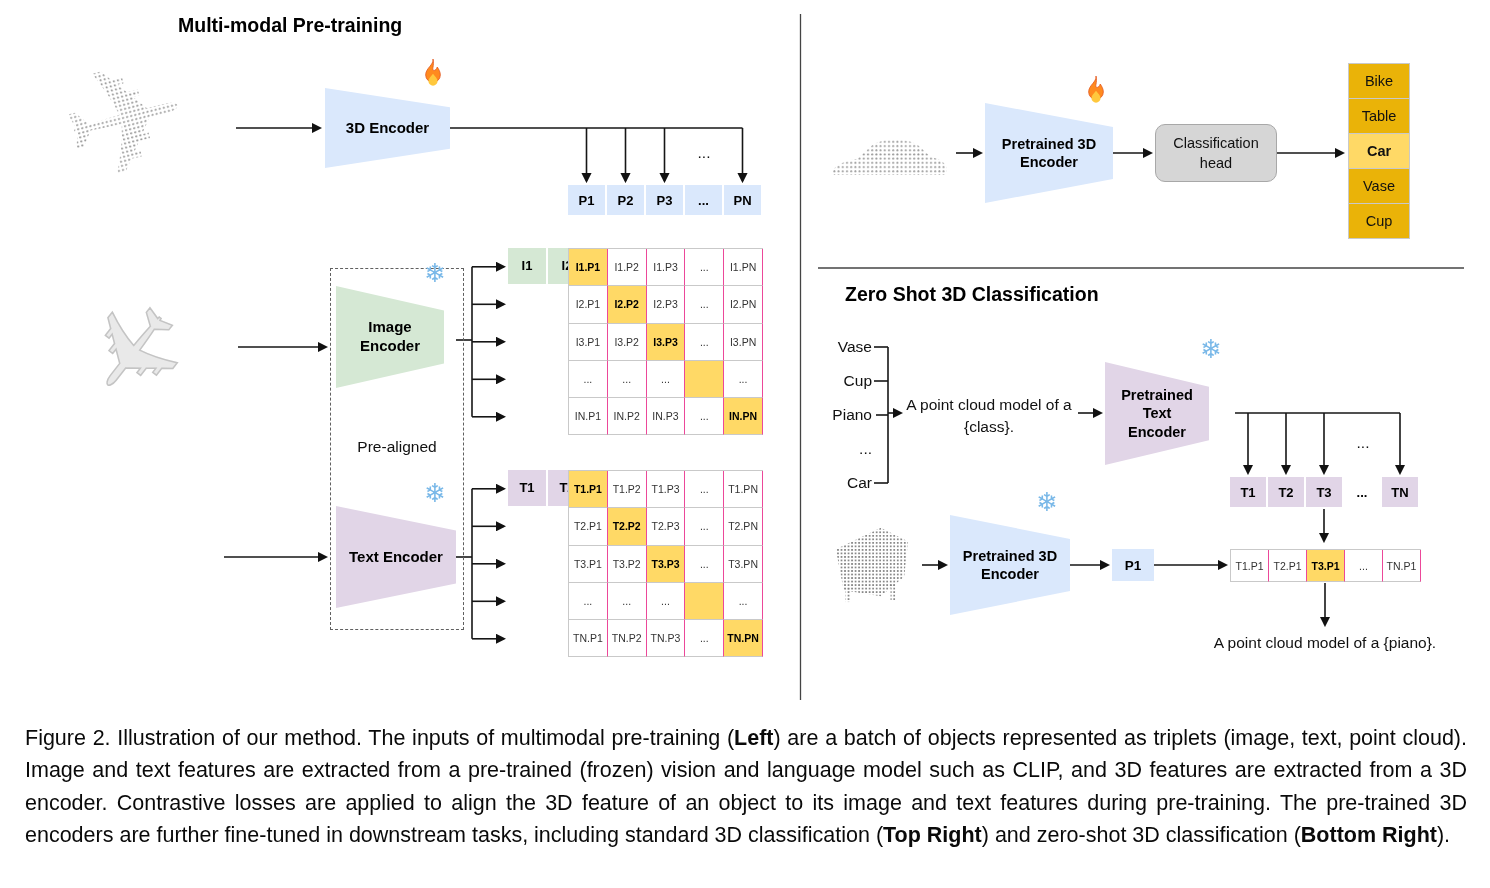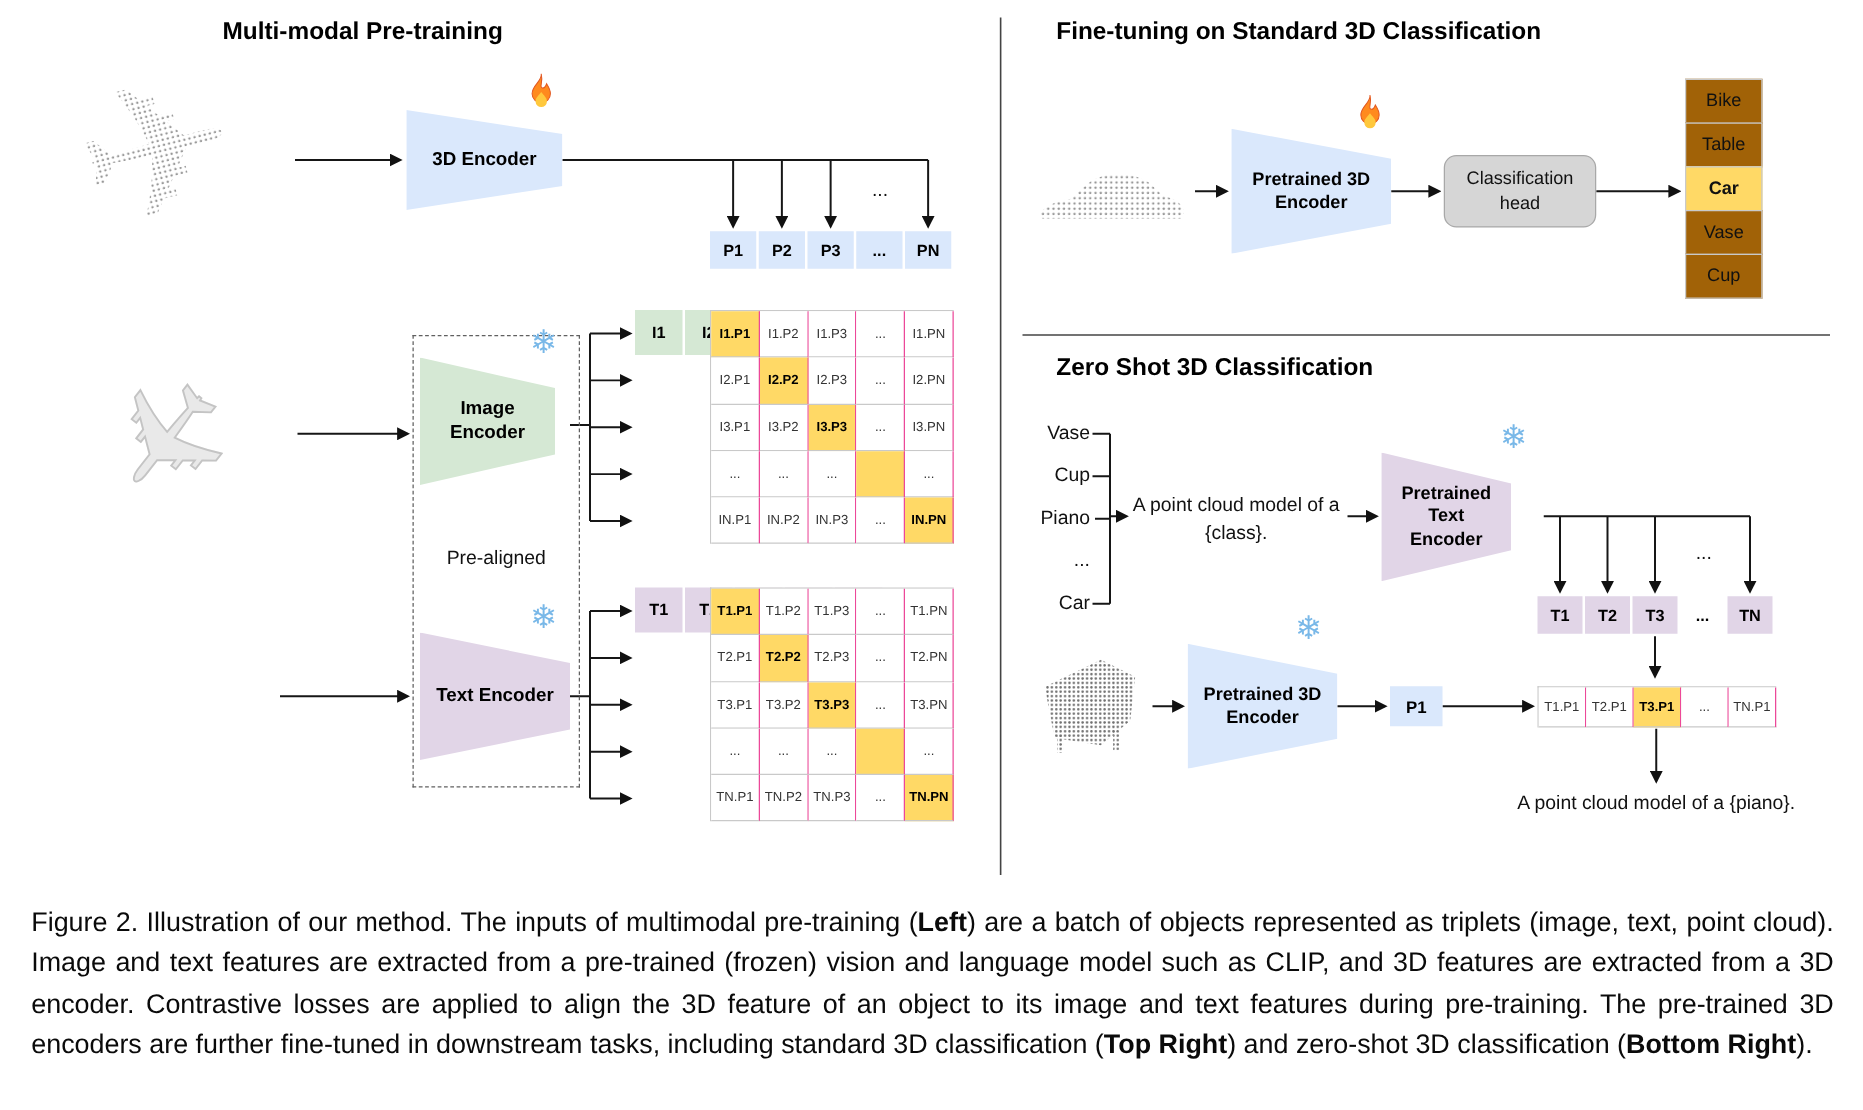"Fine-tuning on Standard 3D" div.title { html: <div>Fine-tuning on Standard 3D Classification</div> -> none }
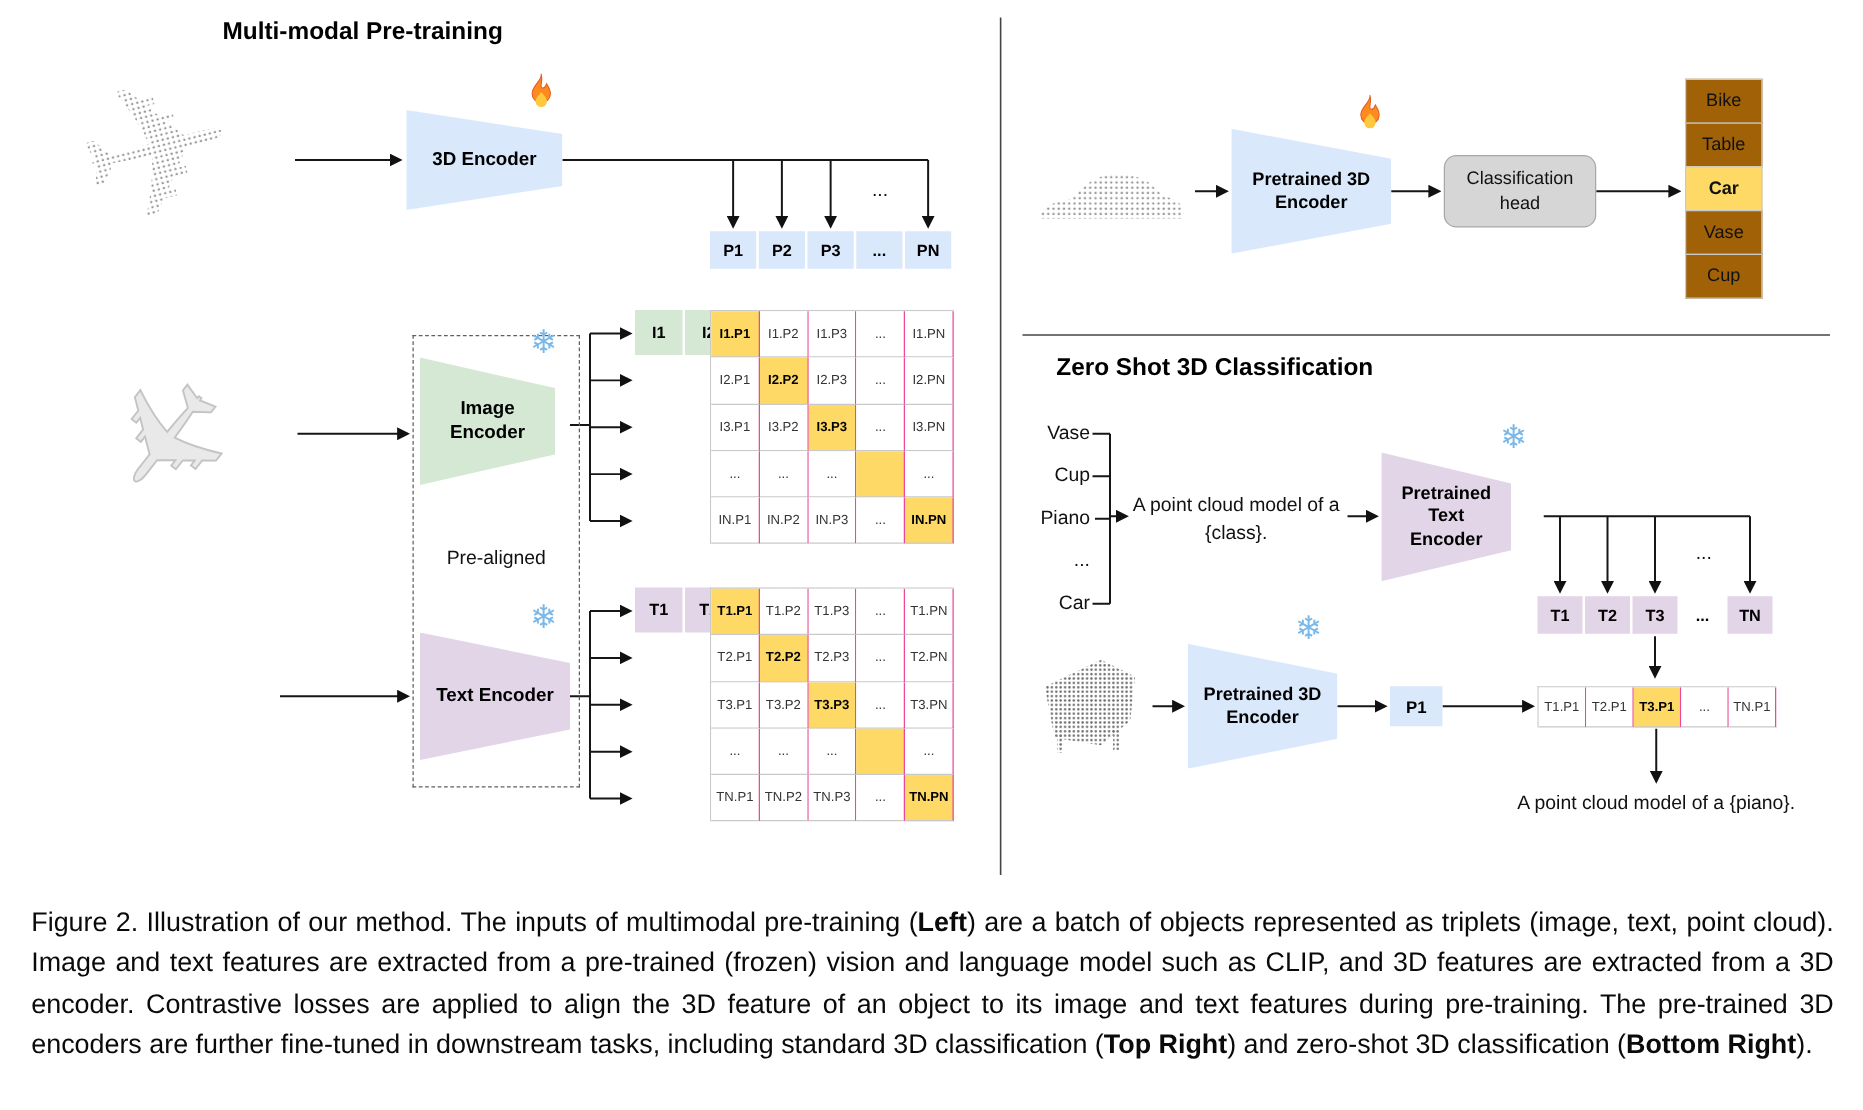"Bike" .vlist .cell { background: #a16207 -> #eab308 }
